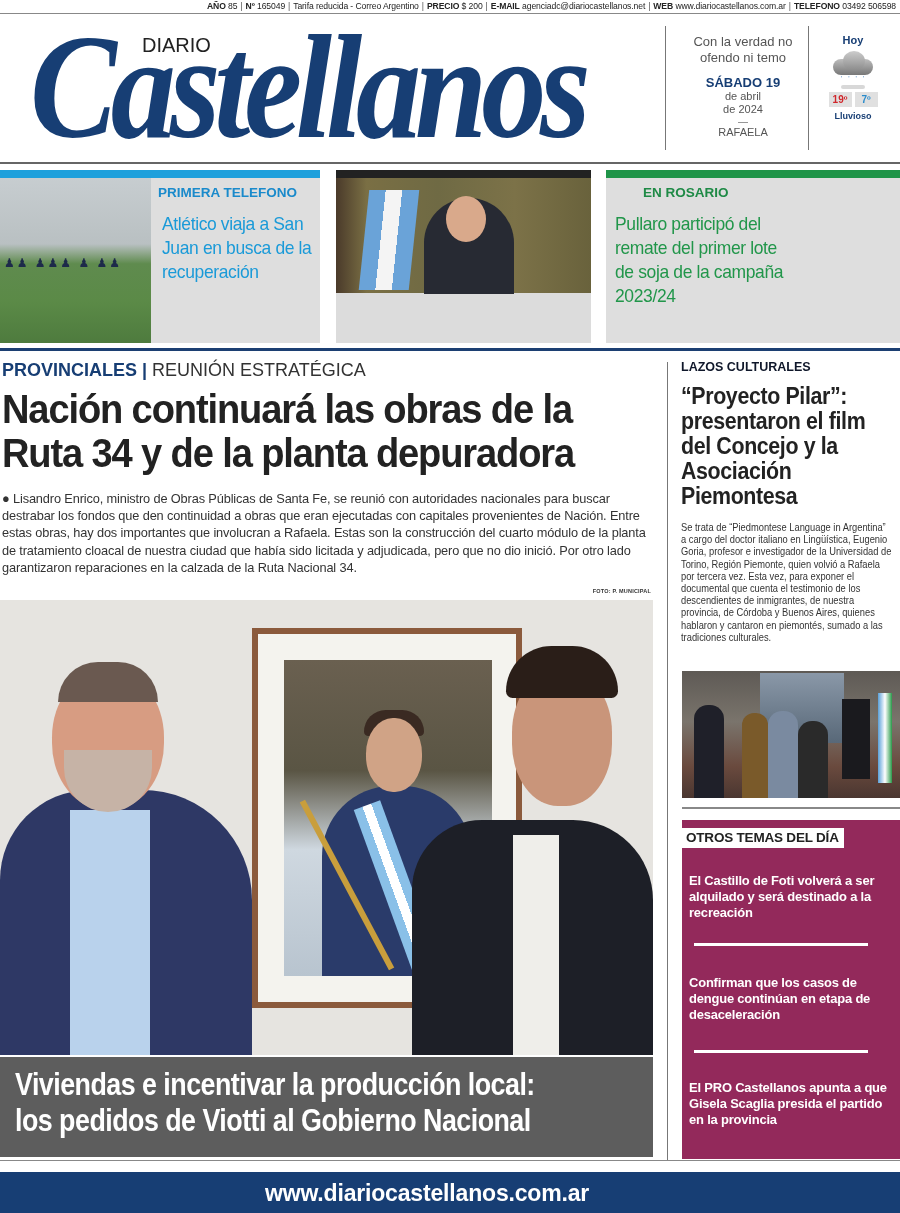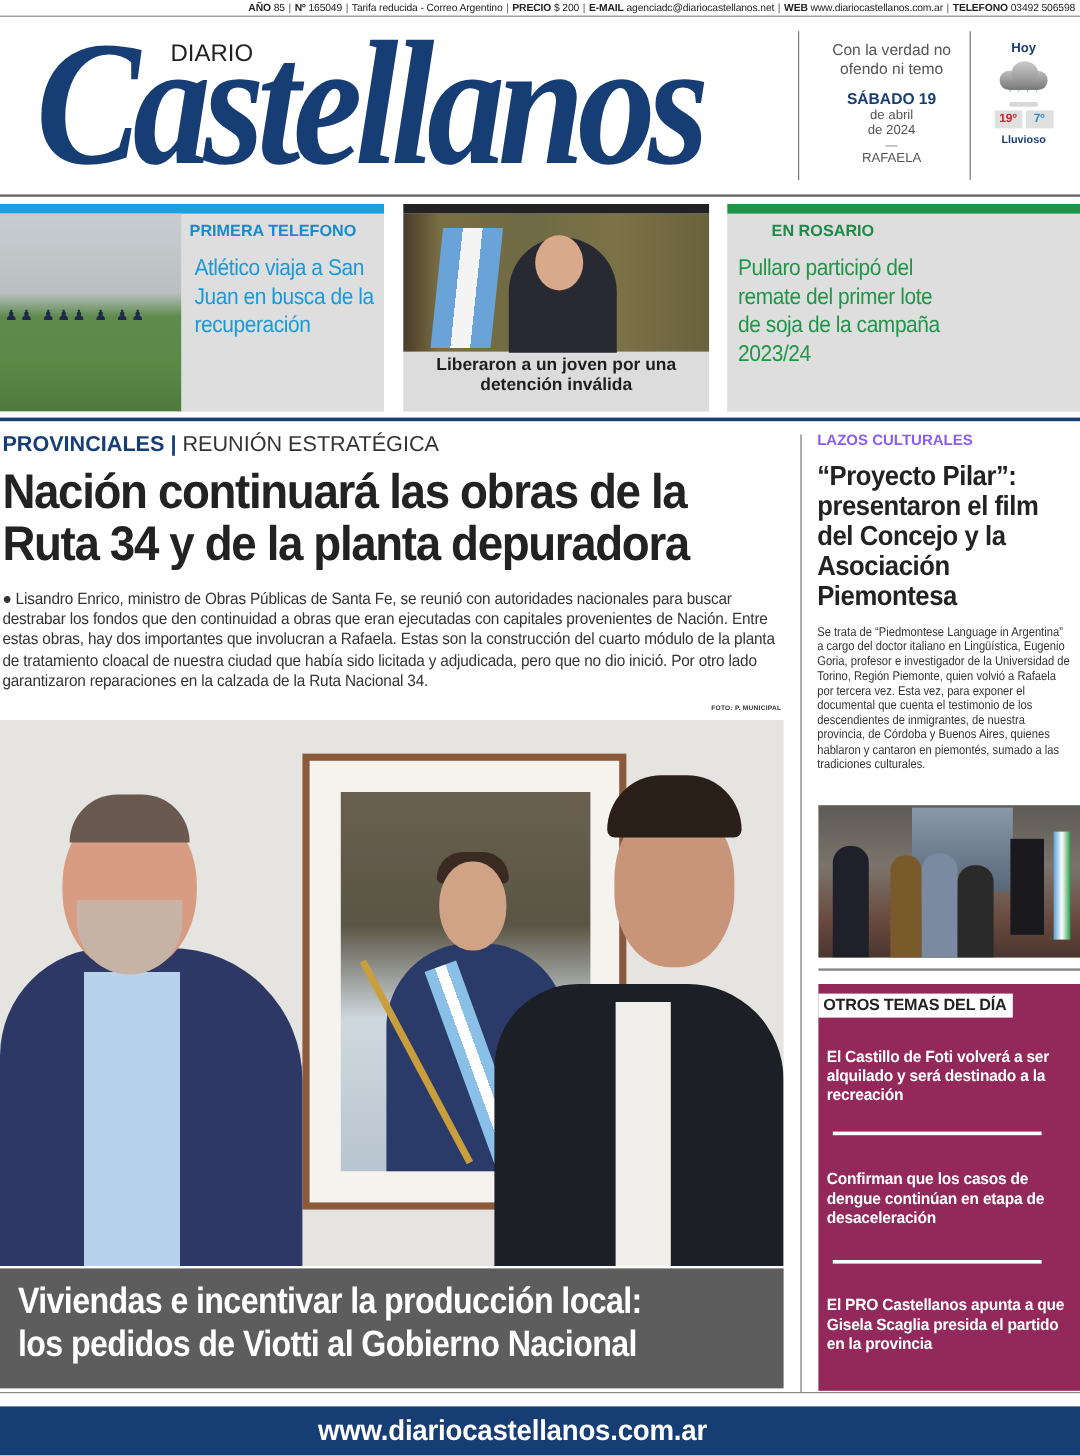"Liberaron a un joven por" div.caption { html: <div>Liberaron a un joven por una detención inválida</div> -> none }
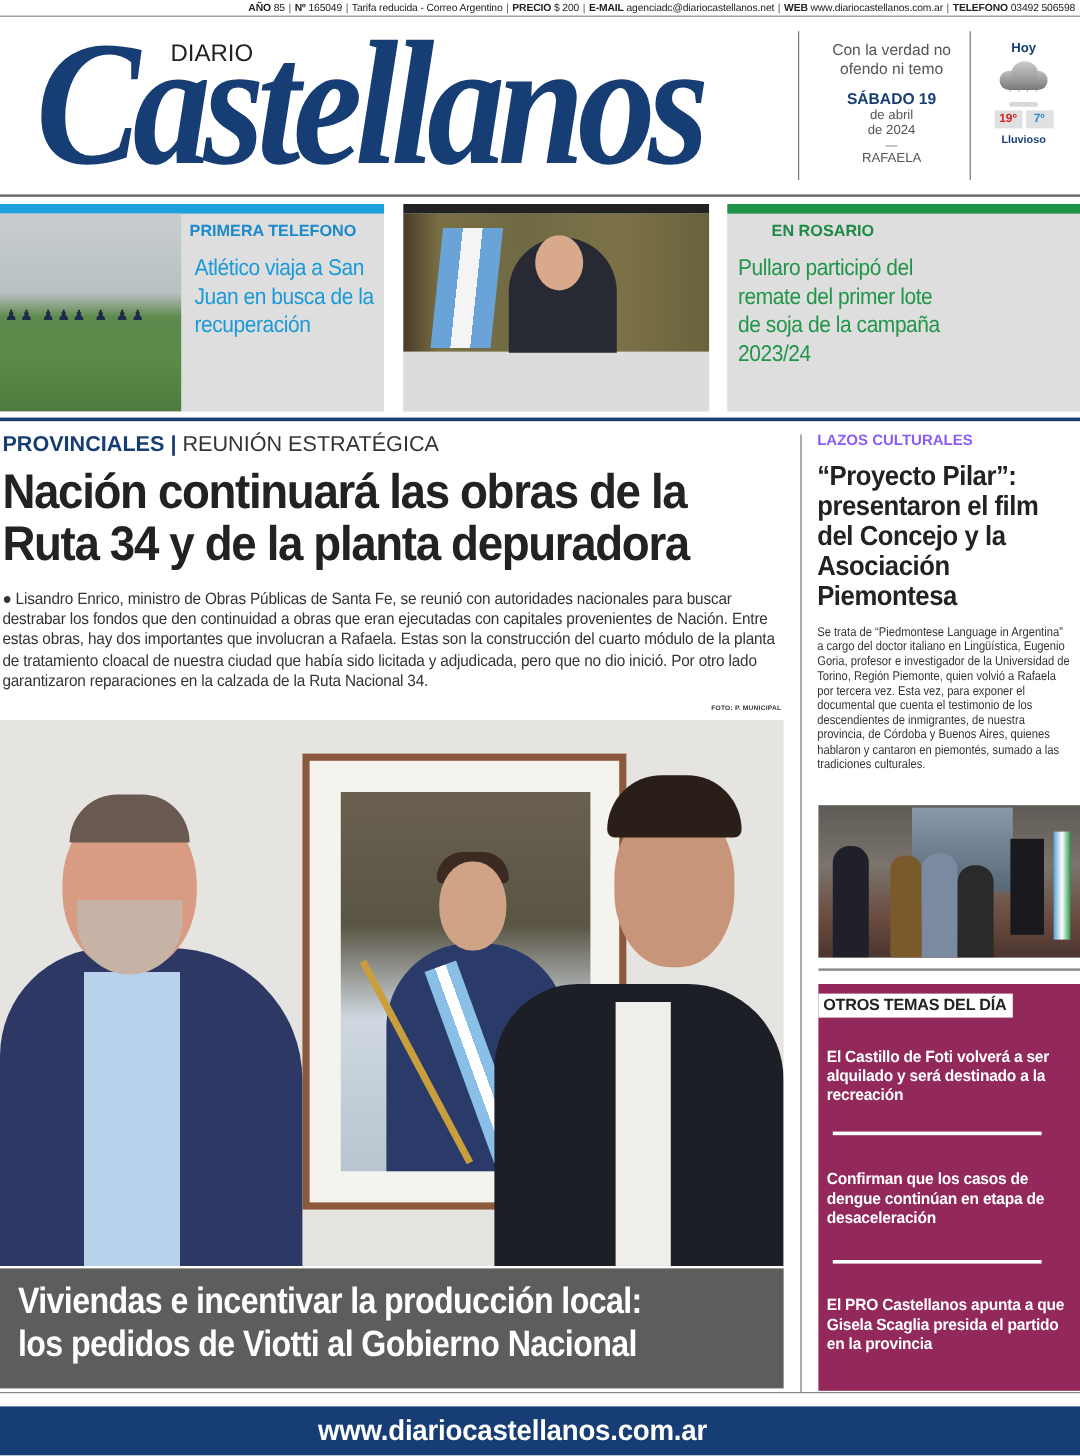"LAZOS CULTURALES" .side-kicker { color: #8b5cf6 -> #0f172a }
